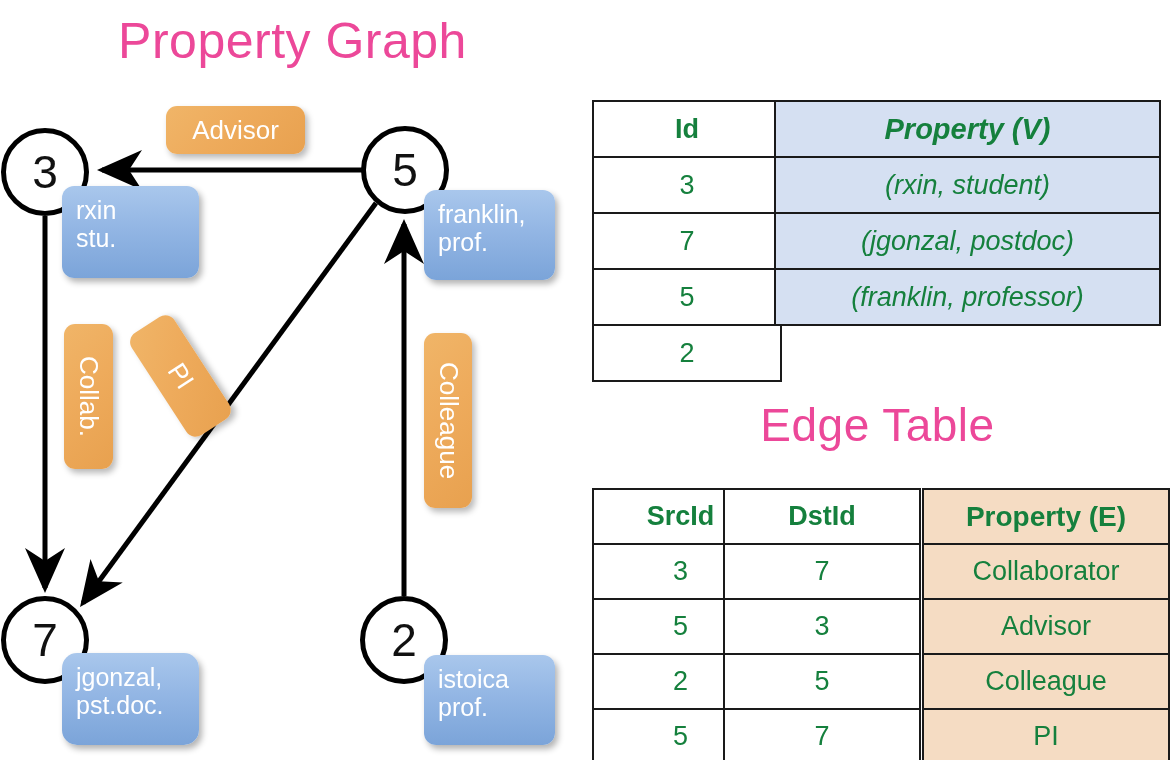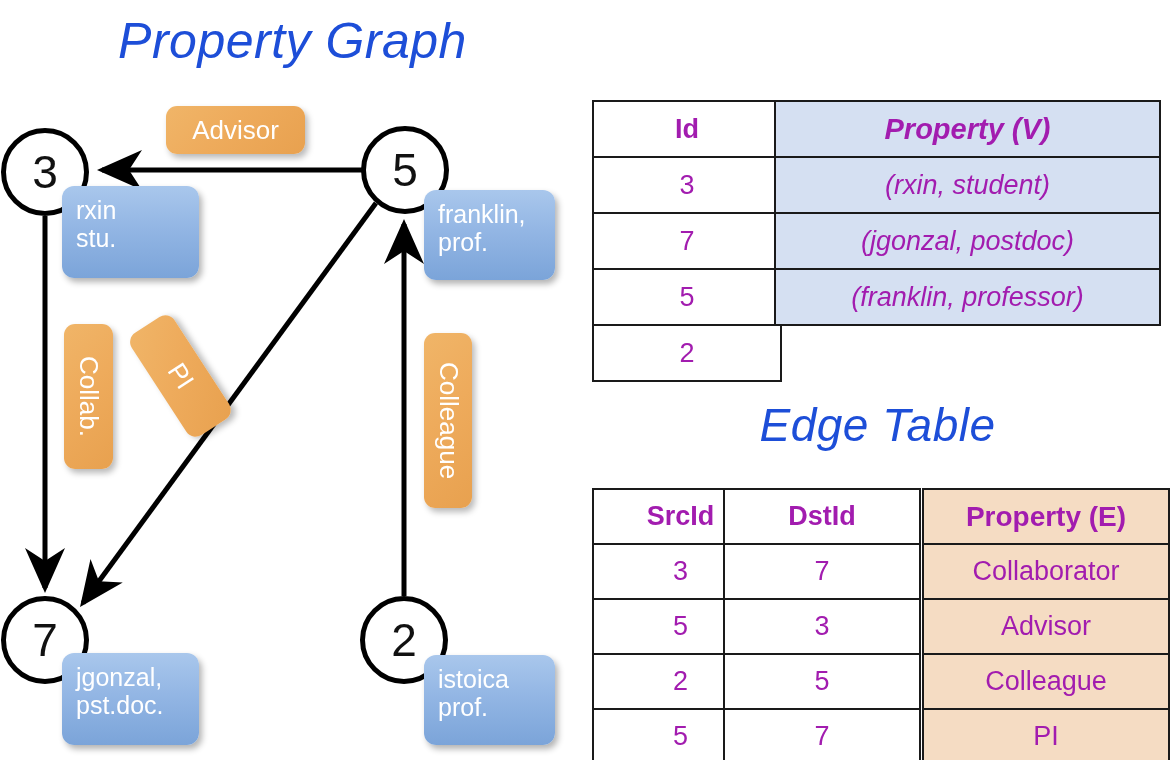"Property Graph" .title { color: #1d4ed8 -> #ec4899; font-style: italic -> none }
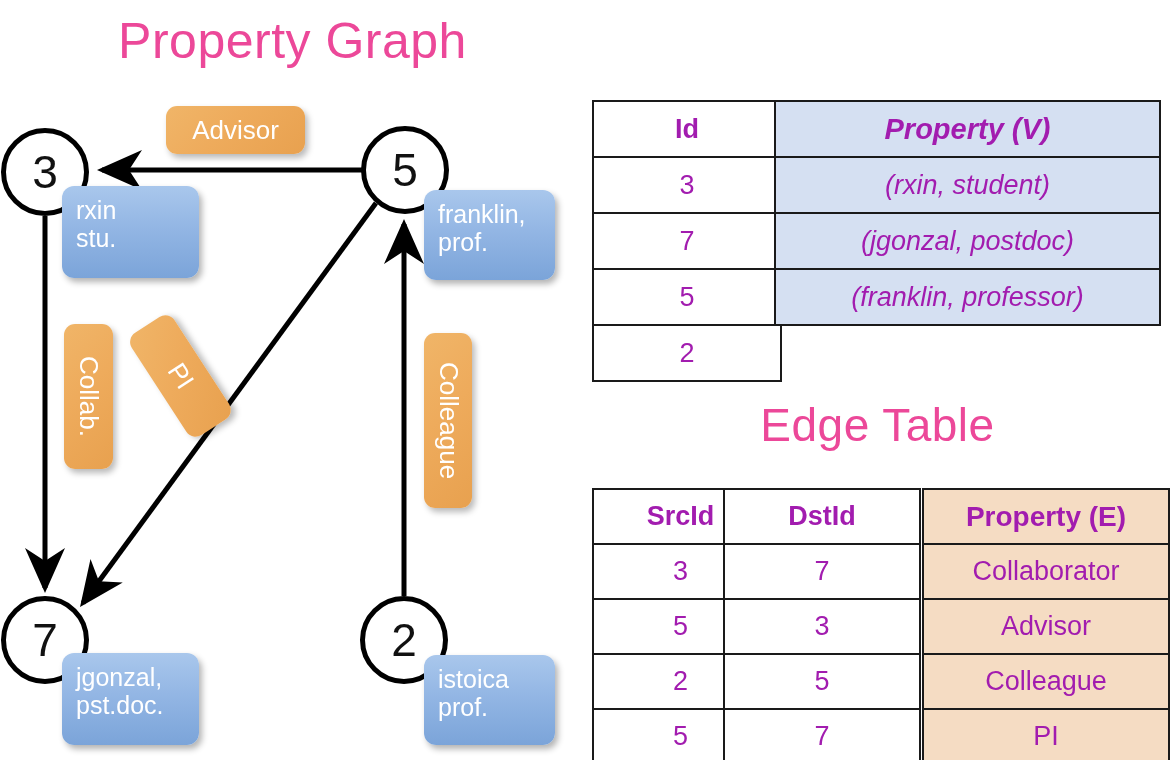"Id" .tbl td,.tbl th { color: #a21caf -> #15803d }
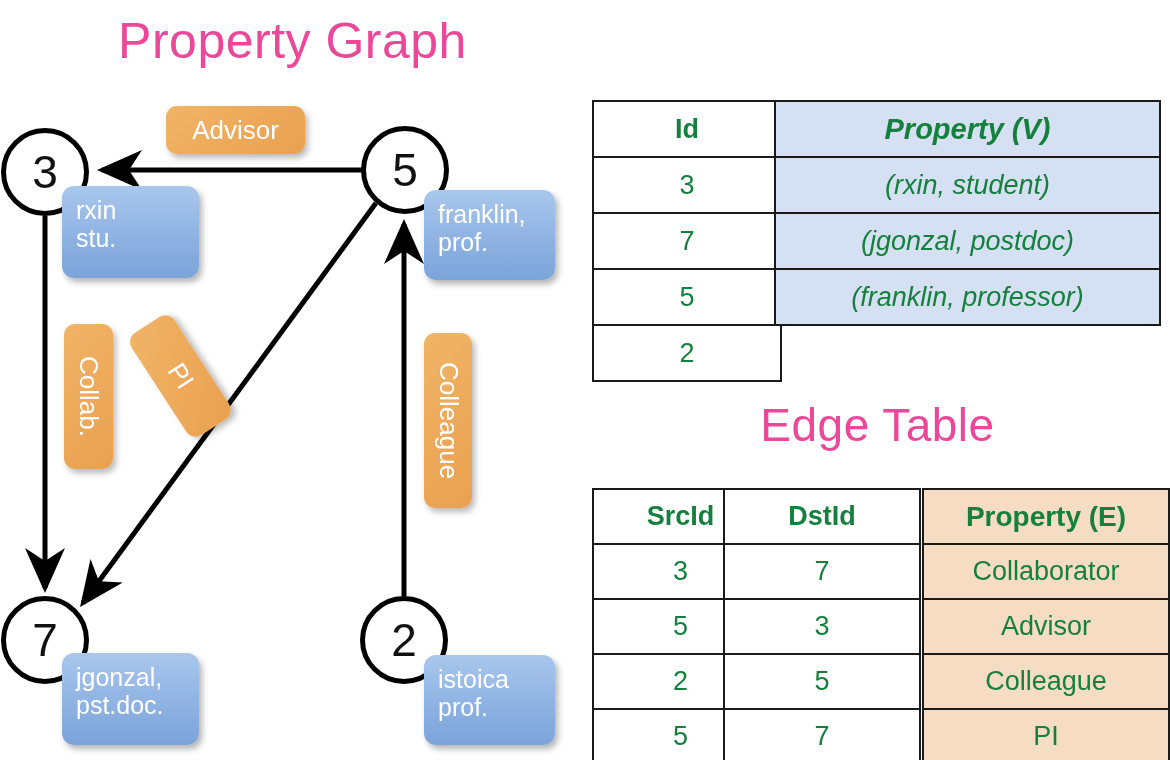"jgonzal," div.vprop { border-radius: none -> 15px }
